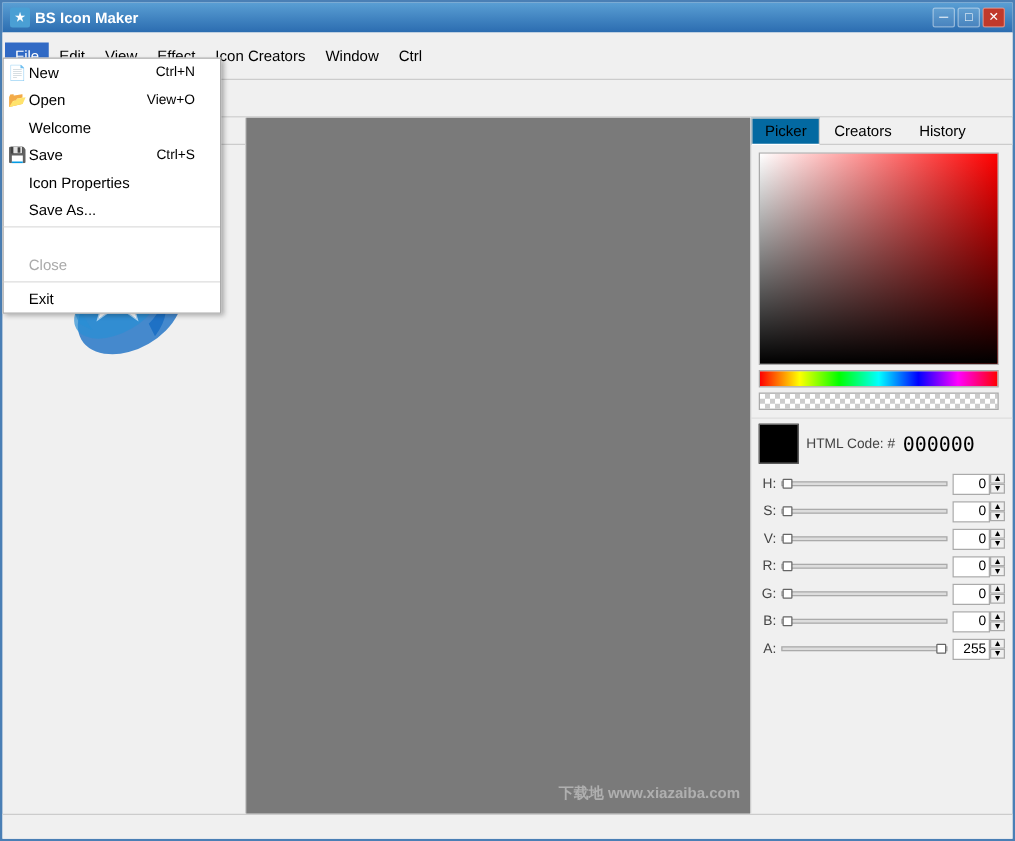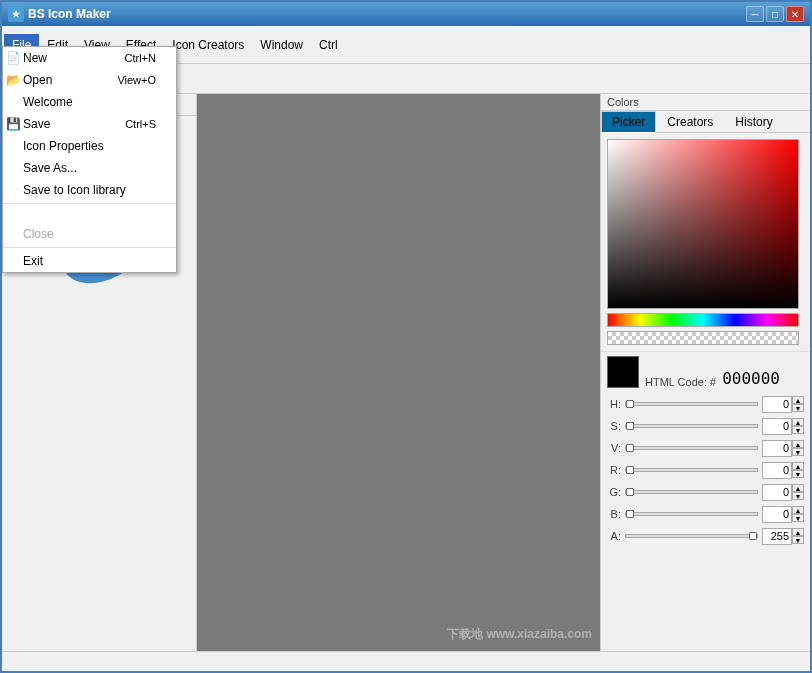"Colors" div.colors-header { html: <div>Colors</div> -> none }
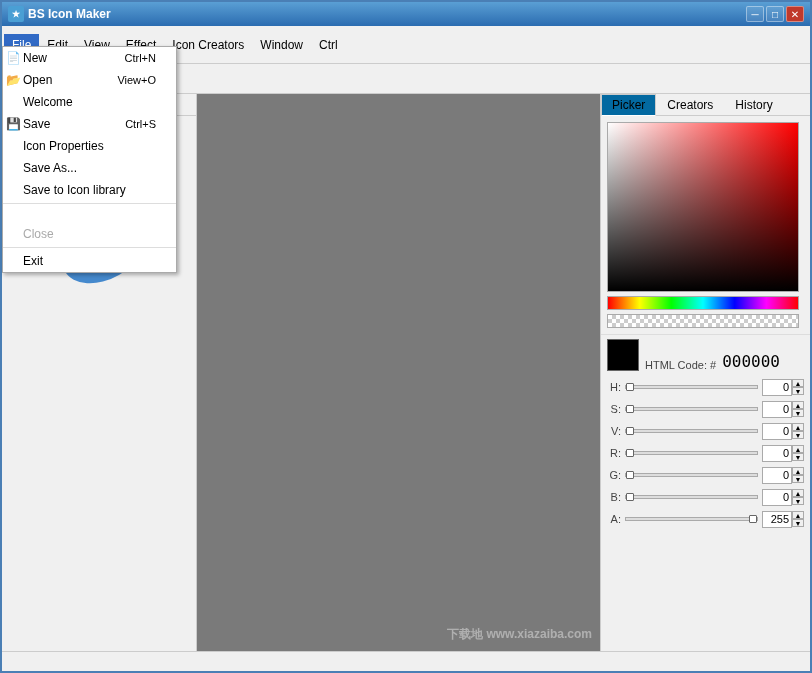"Save to Icon library" div.dropdown-item { html: <div> <span></span> <span>Save to Icon library</span> </div> -> none }
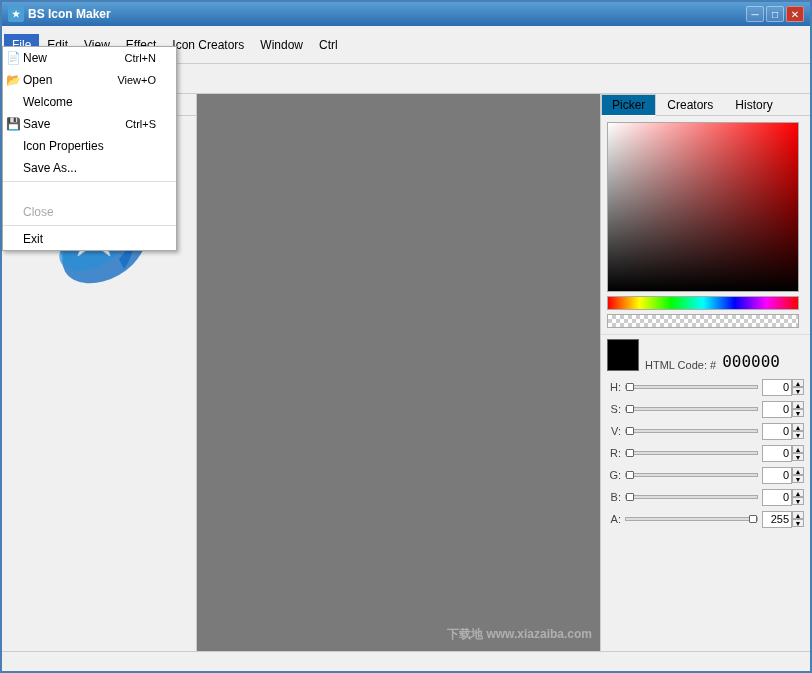"HTML Code: #" .color-preview-row { align-items: flex-end -> center }
